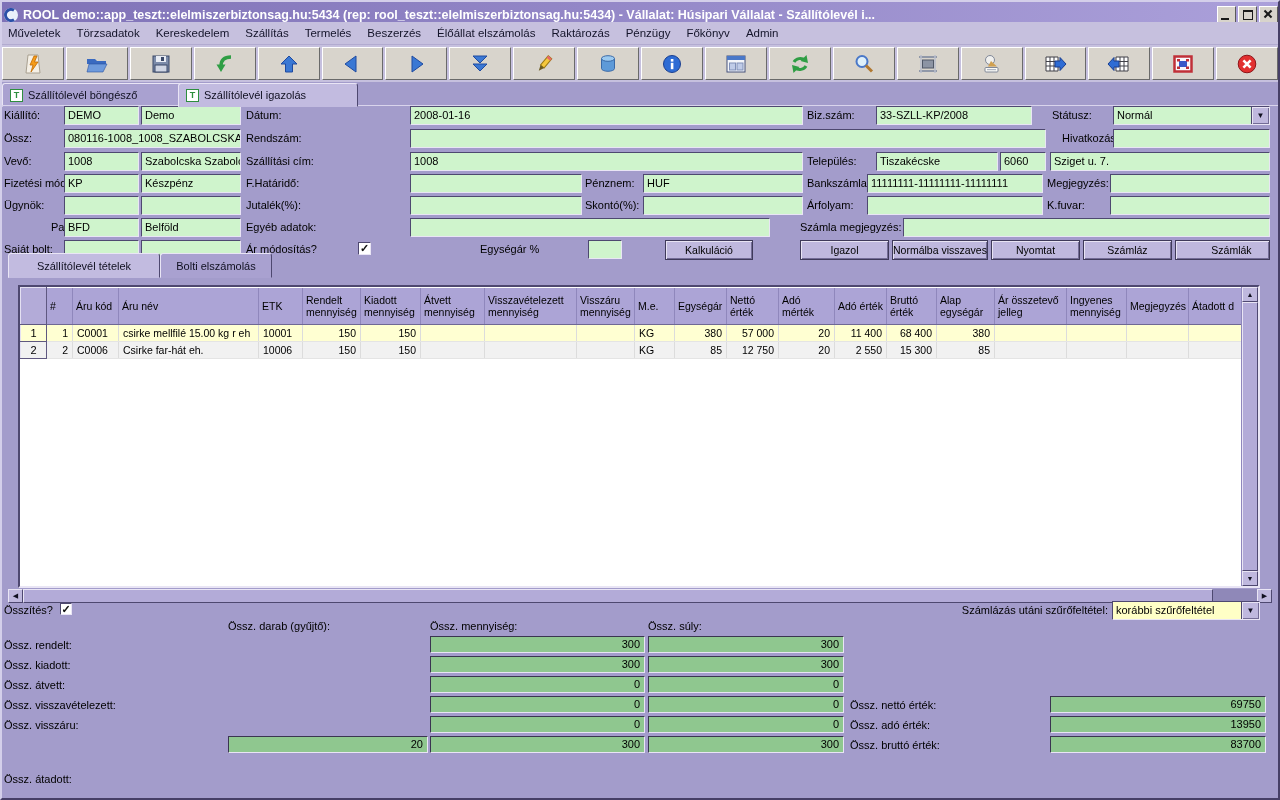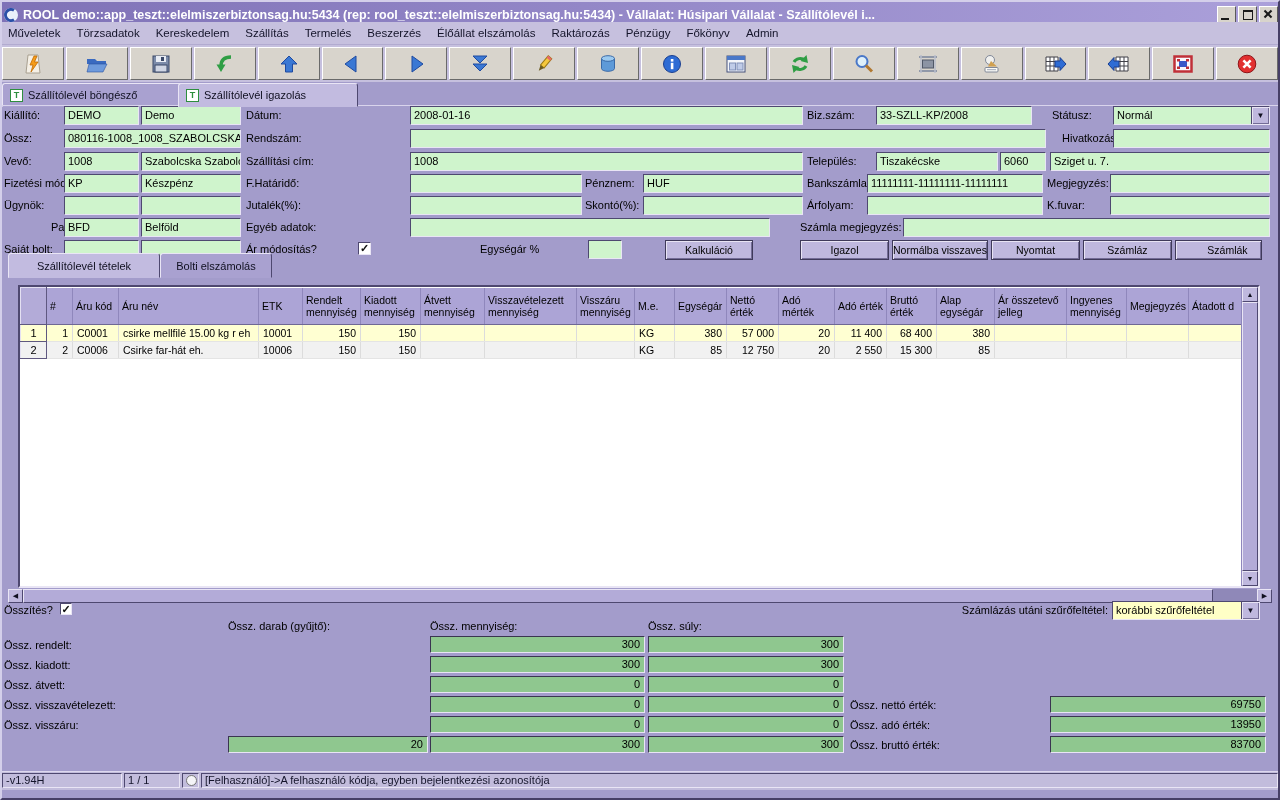"Számlák" div.btn { width: 87px -> 95px }
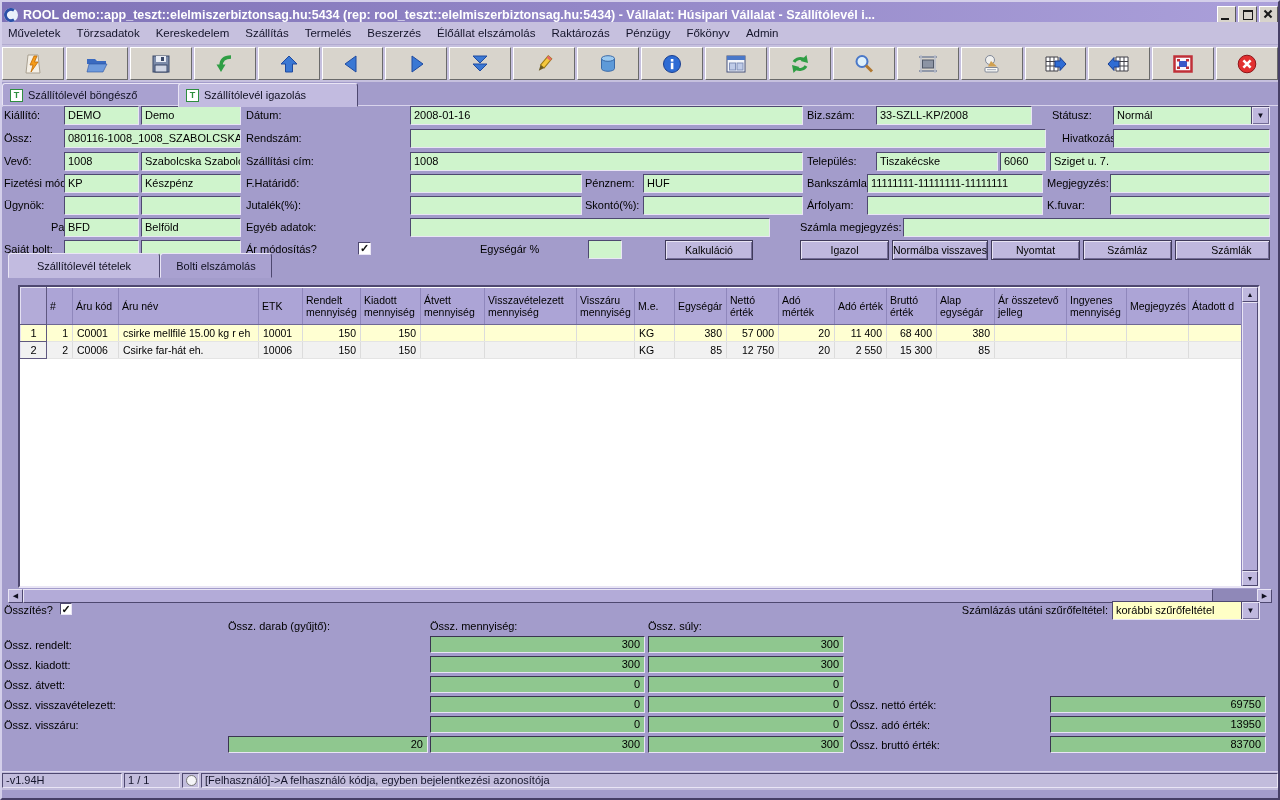"-v1.94H" div.abs { html: <div> <div>-v1.94H</div> <div>1 / 1</div> <div><span></span></div> <div>[Felhasználó]-&gt;A felhasználó kódja, egyben bejelentkezési azonosítója</div> </div> -> none }
